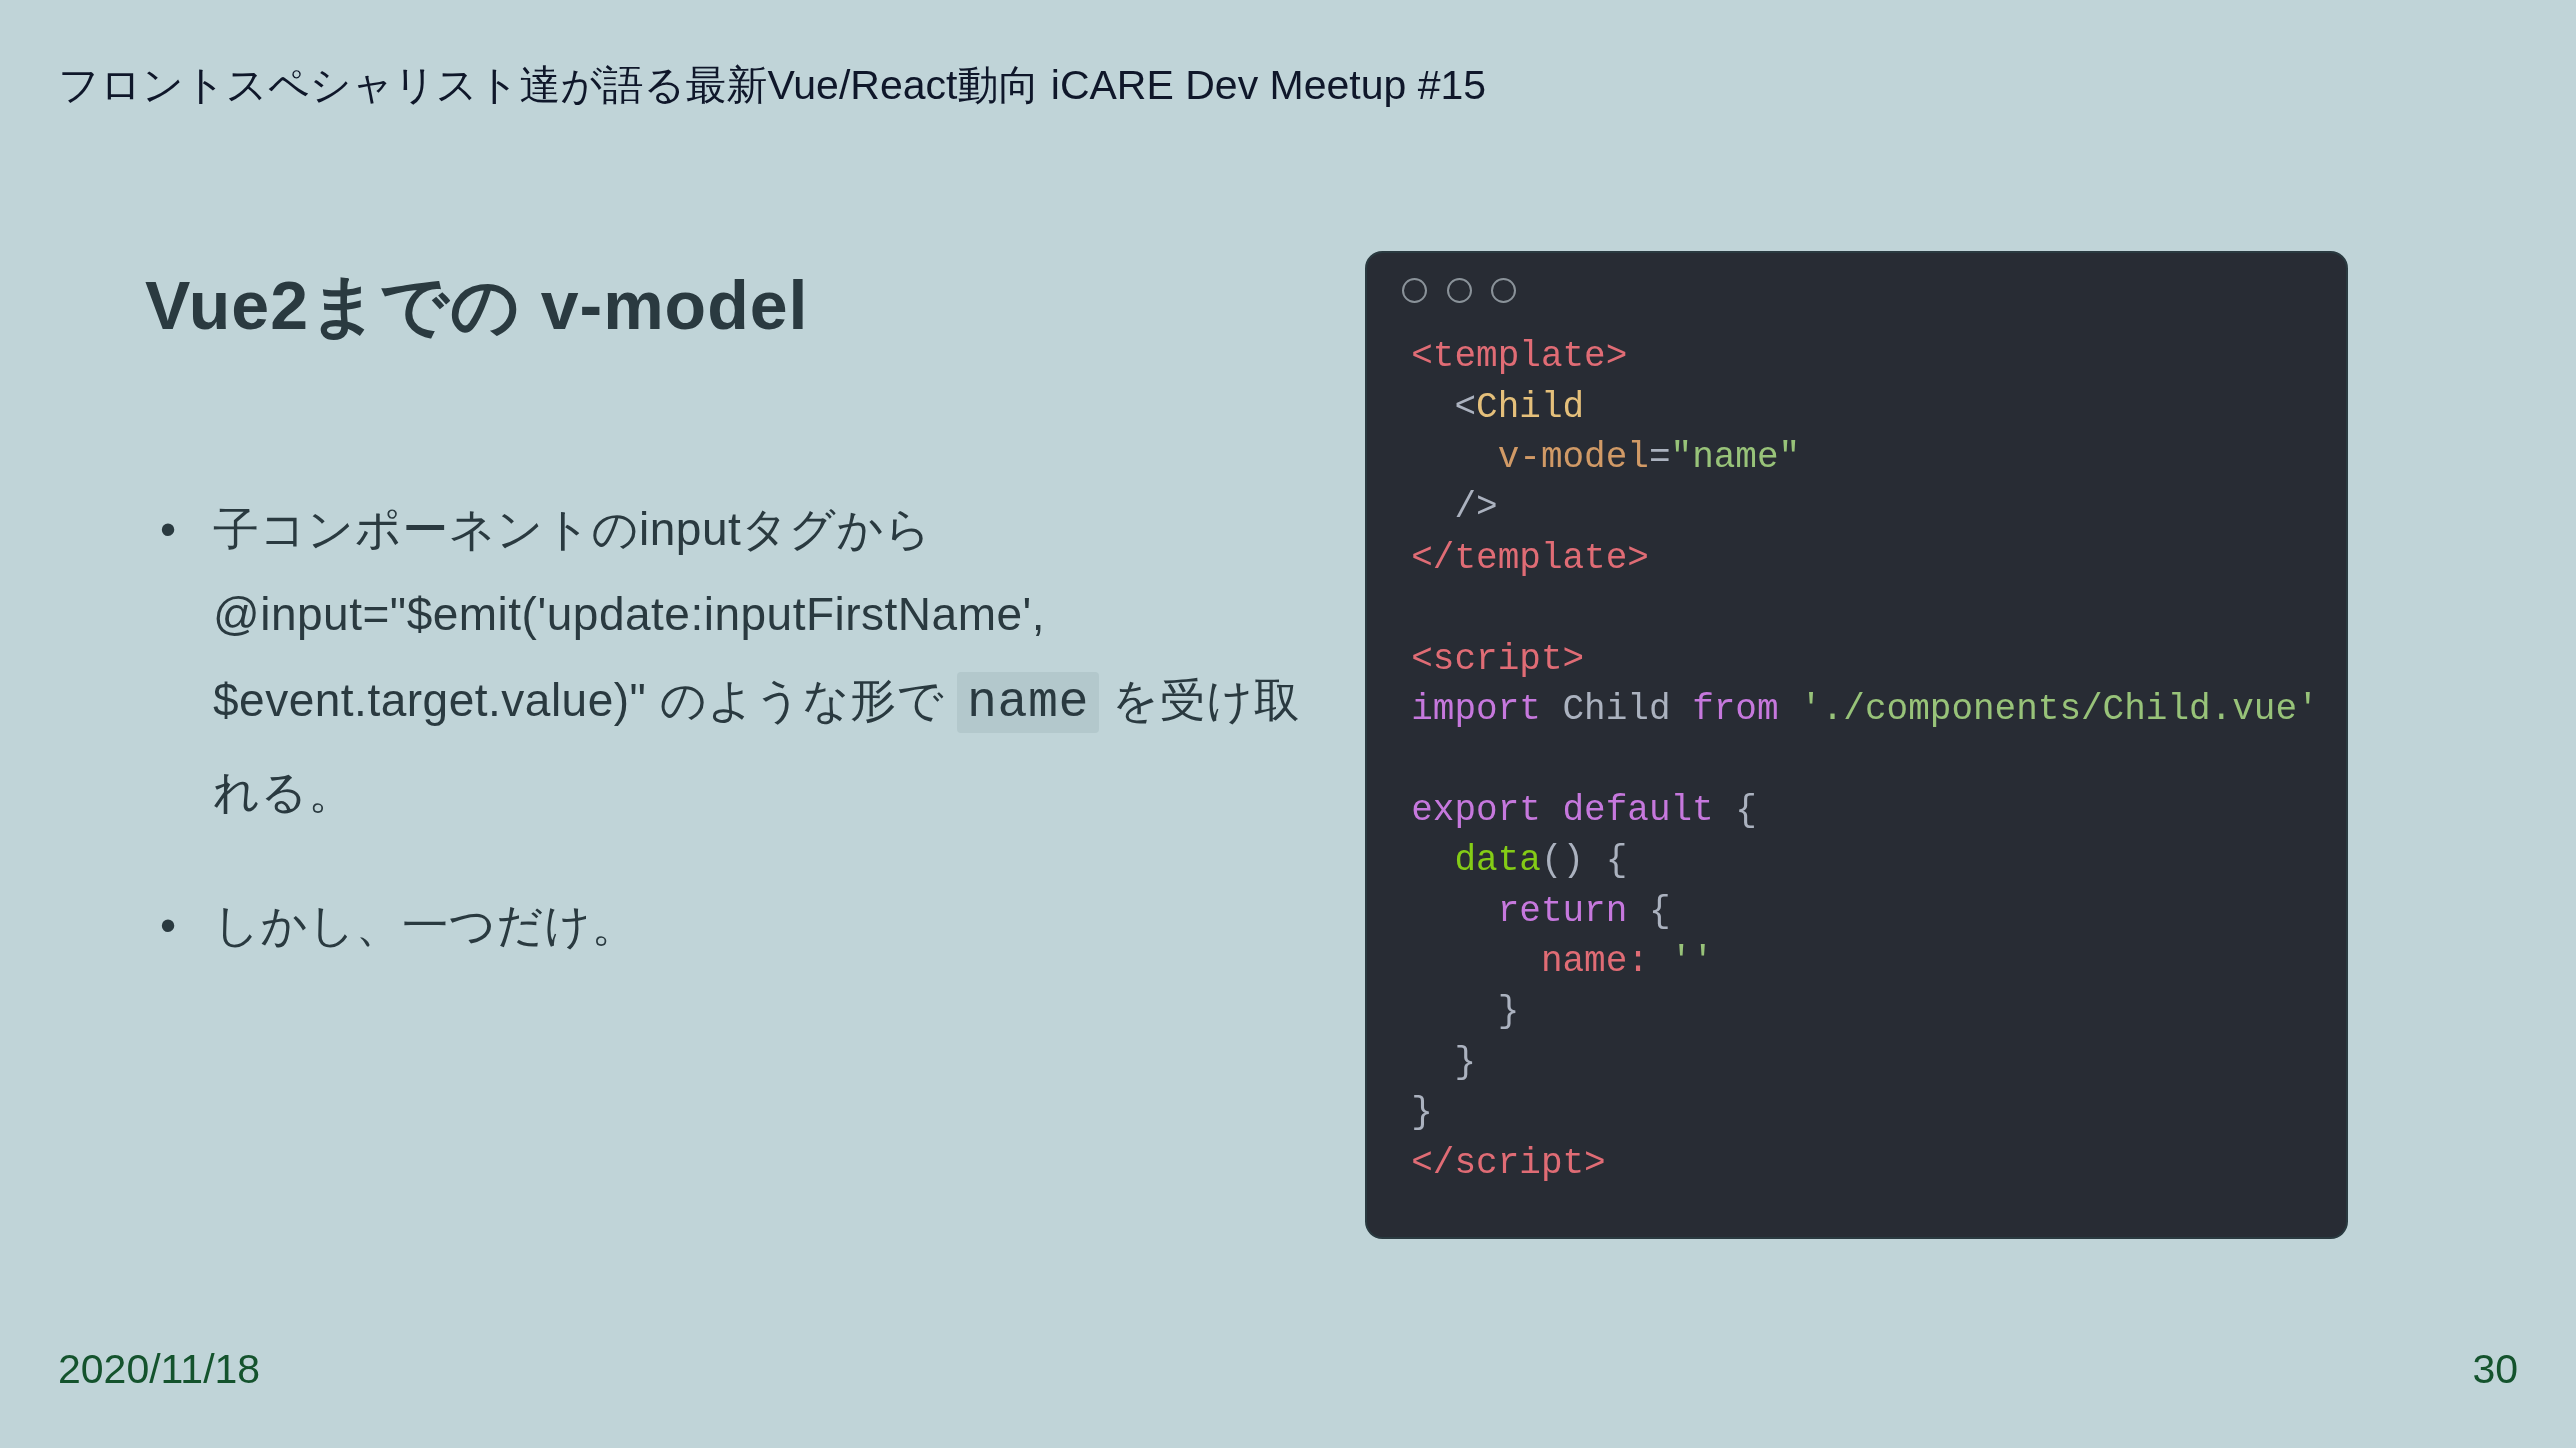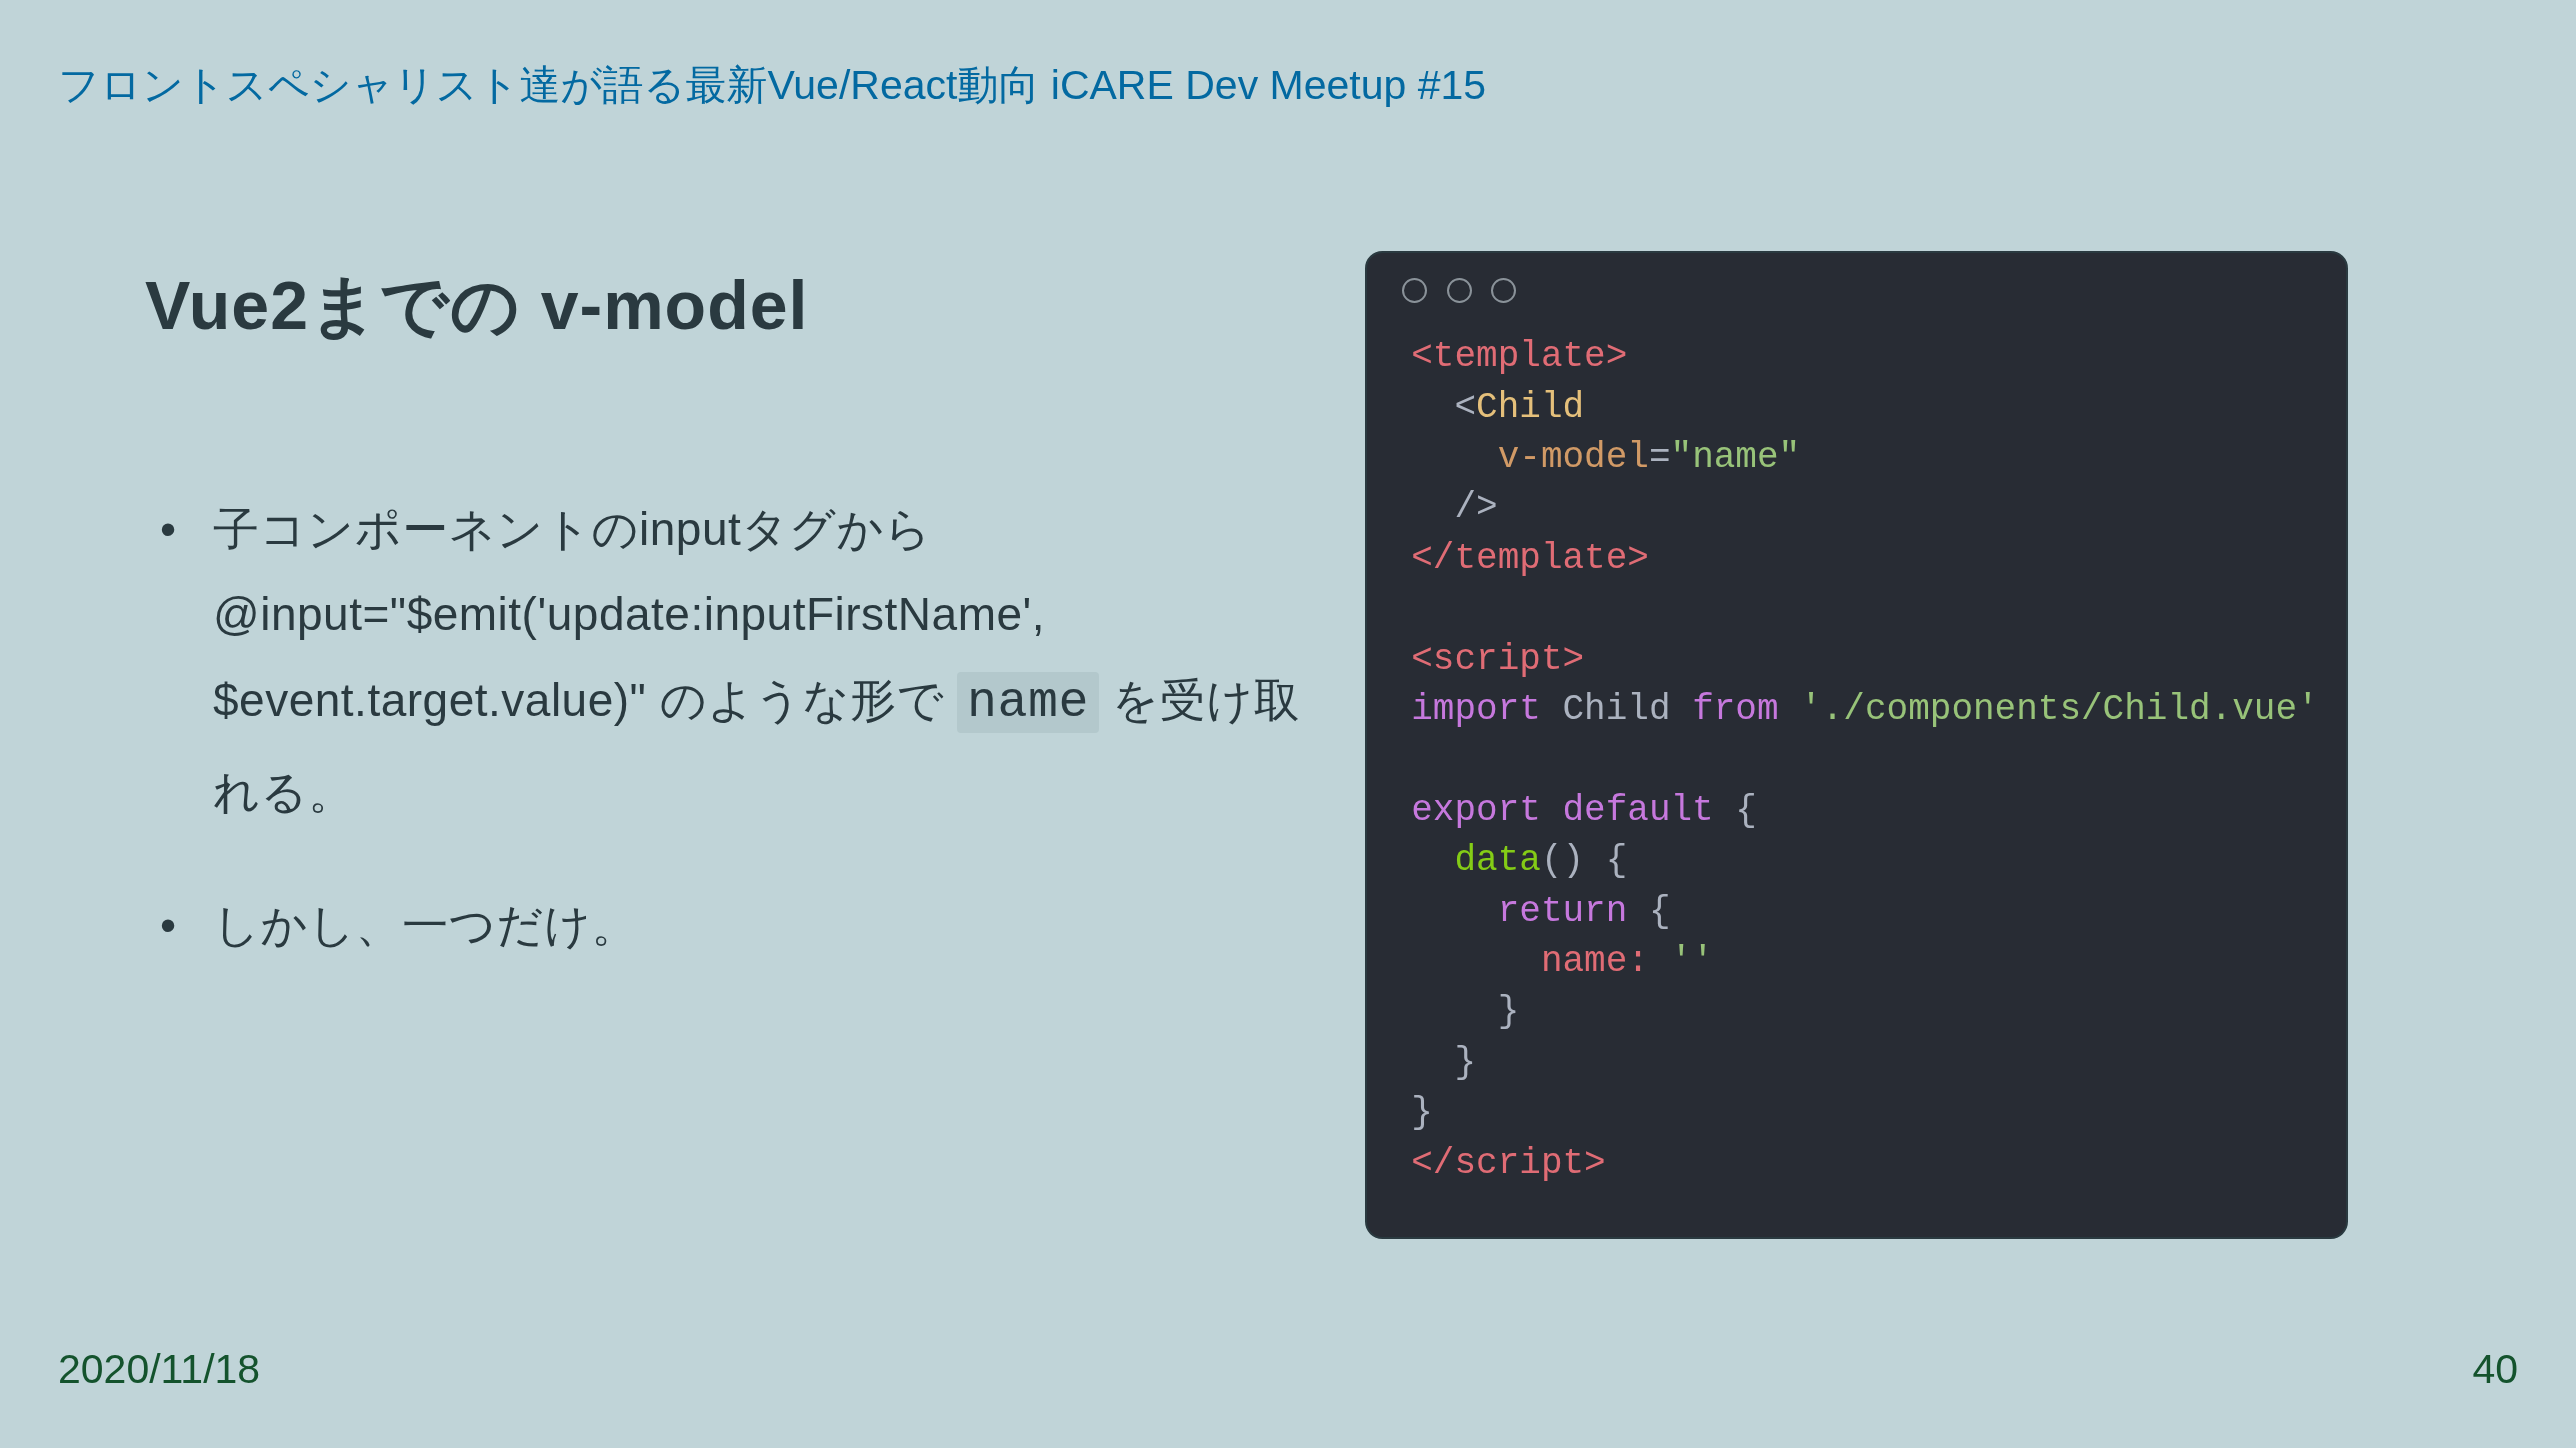"フロントスペシャリスト達が語る最新Vue/React動向 iCARE Dev" .header { color: #0369a1 -> #0f172a }
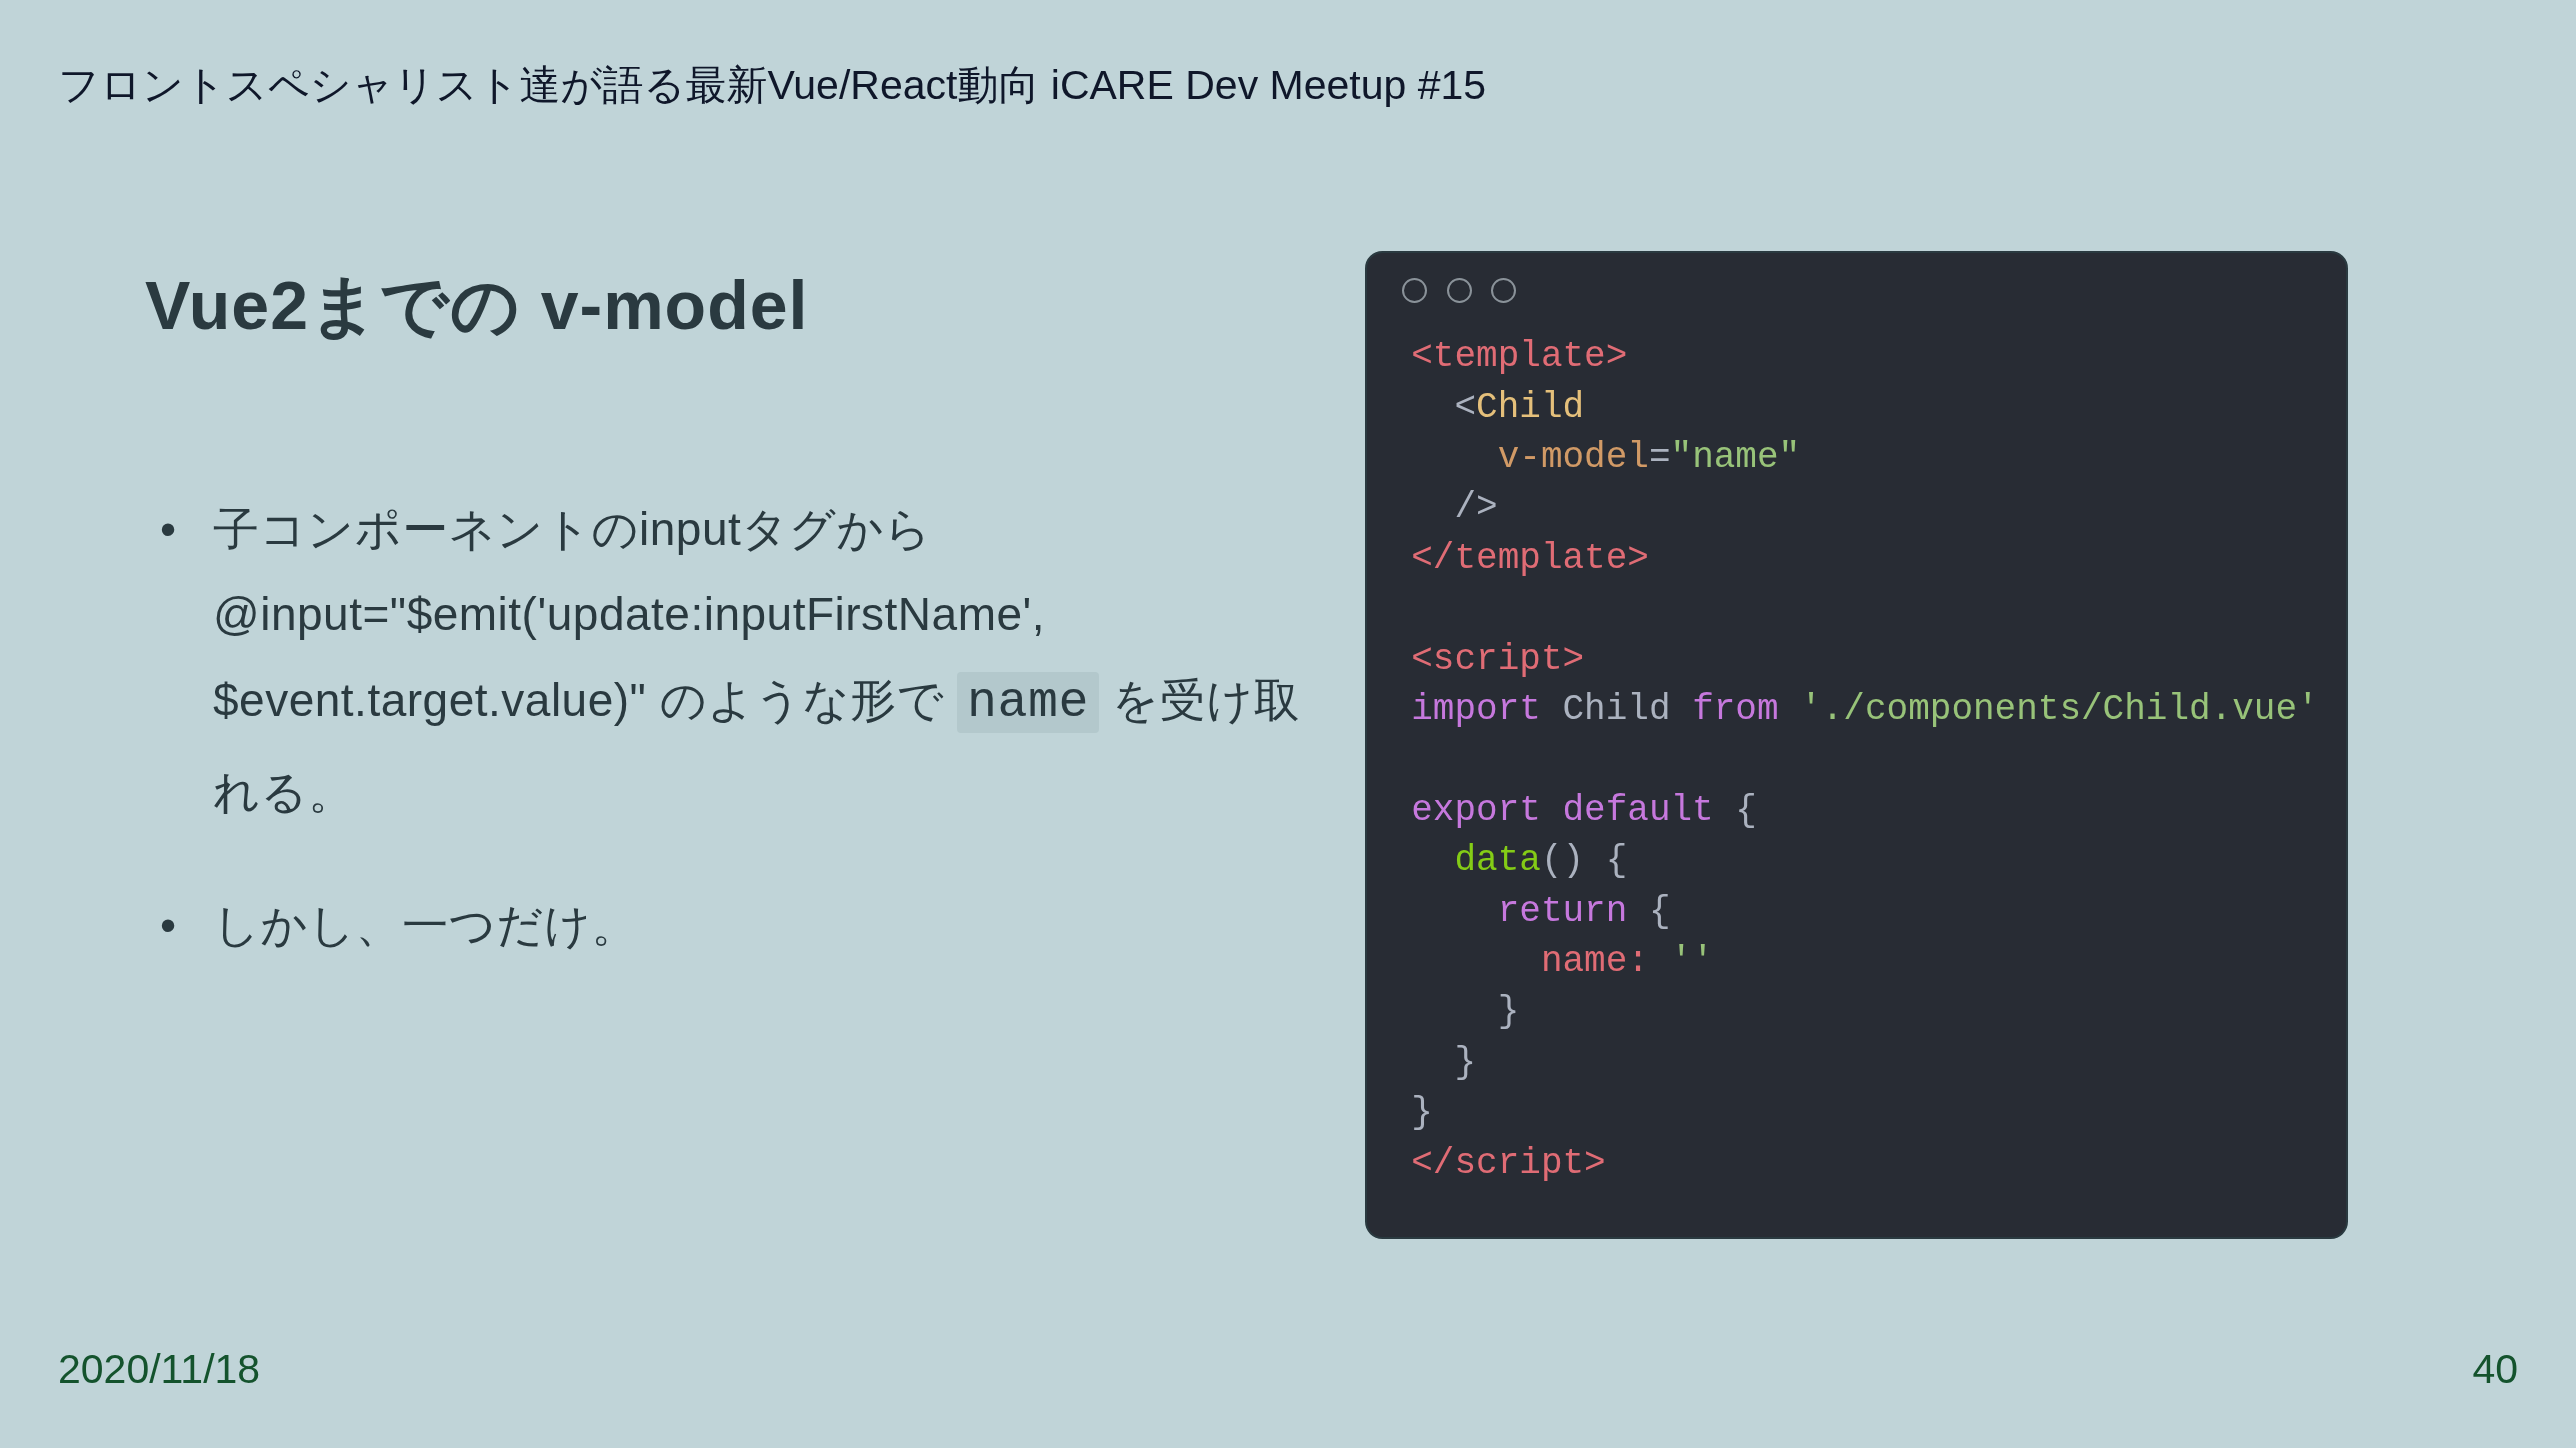"40" span { text: 40 -> 30 }
